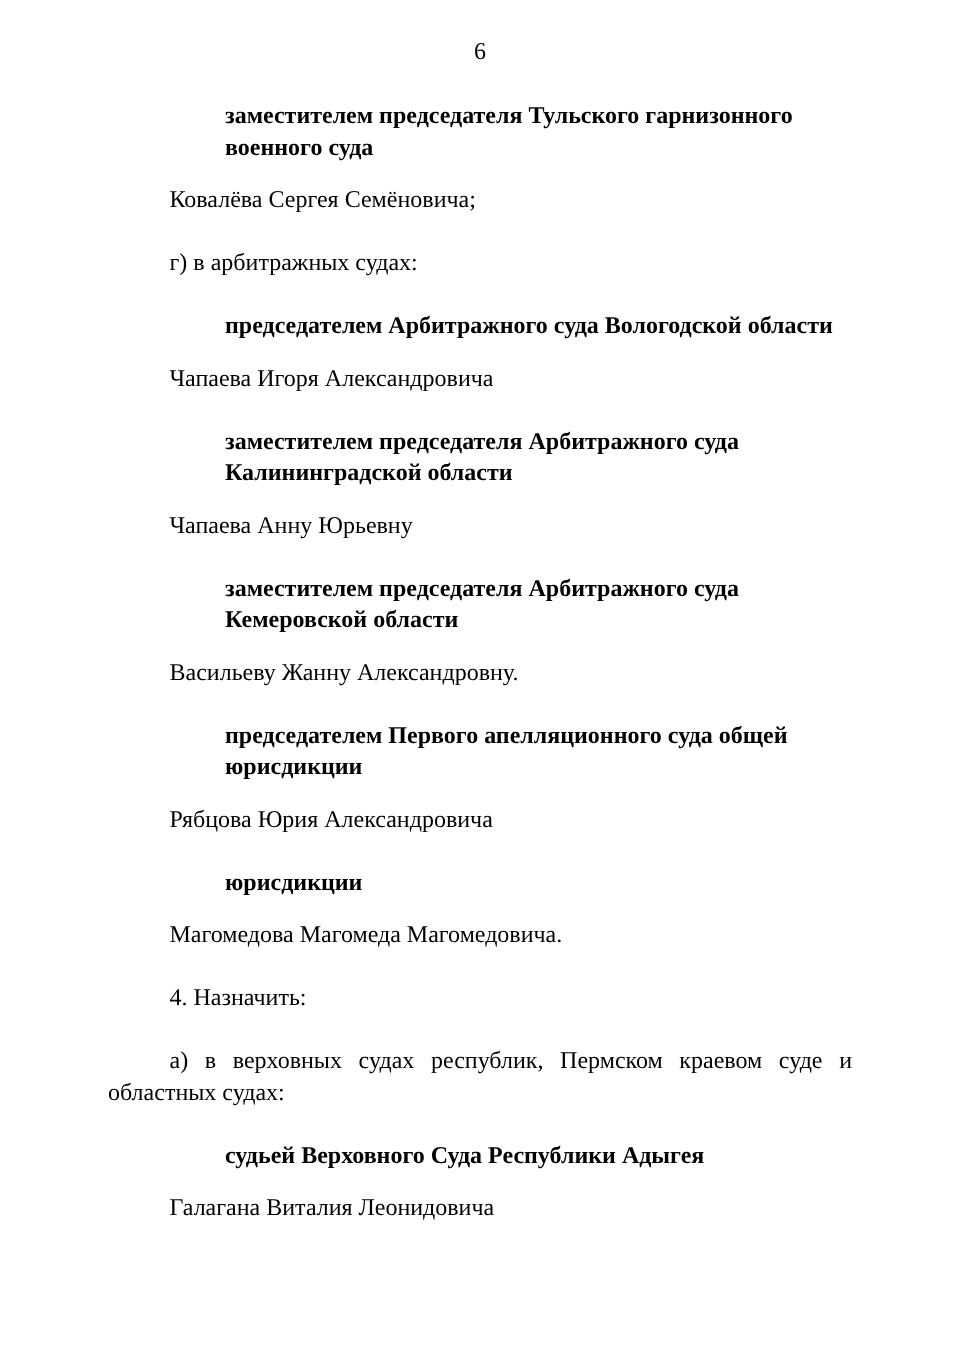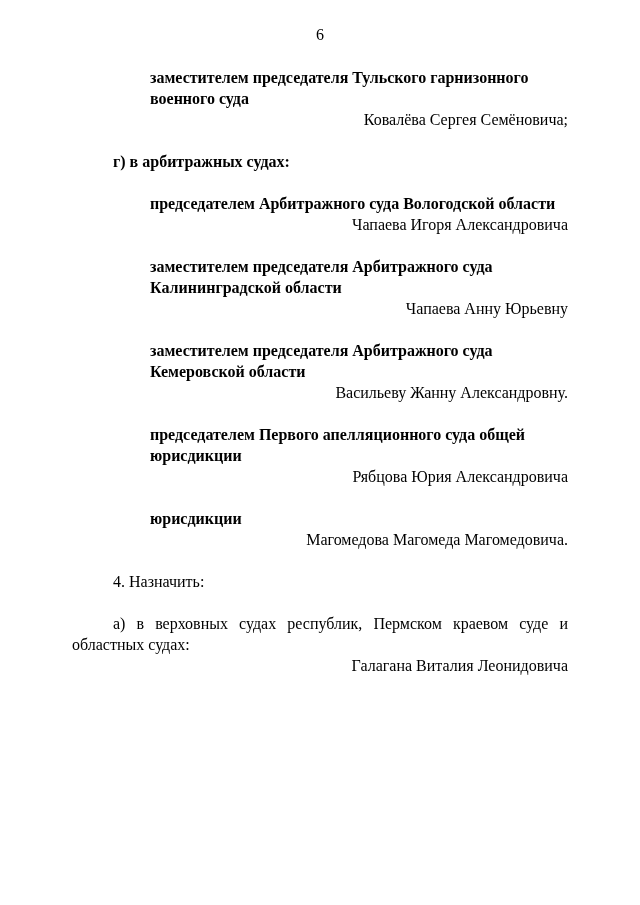"Ковалёва Сергея Семёновича;" .name-line { margin-top: 0 -> 14px; text-align: right -> none }
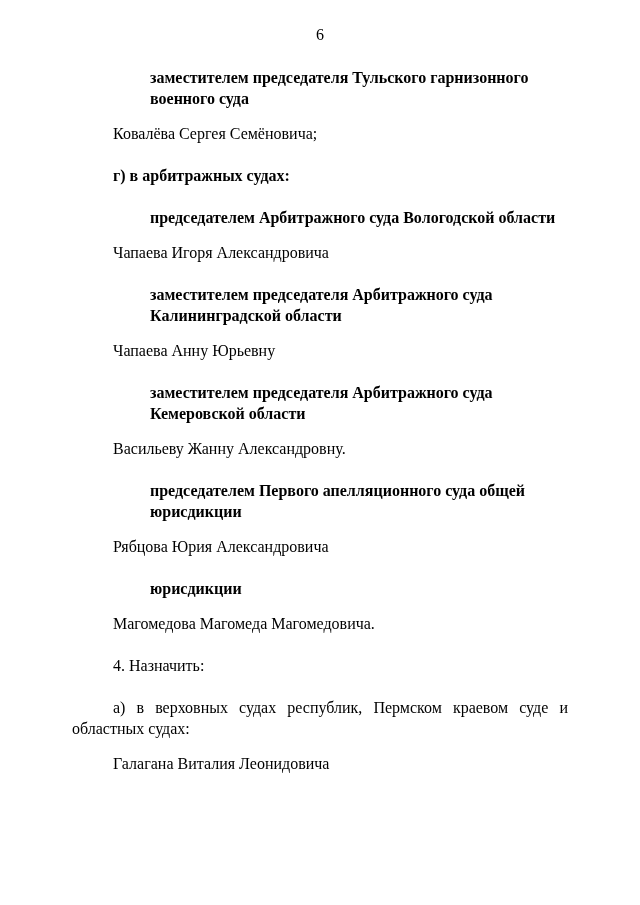"г) в арбитражных судах:" .item-line { font-weight: bold -> none }
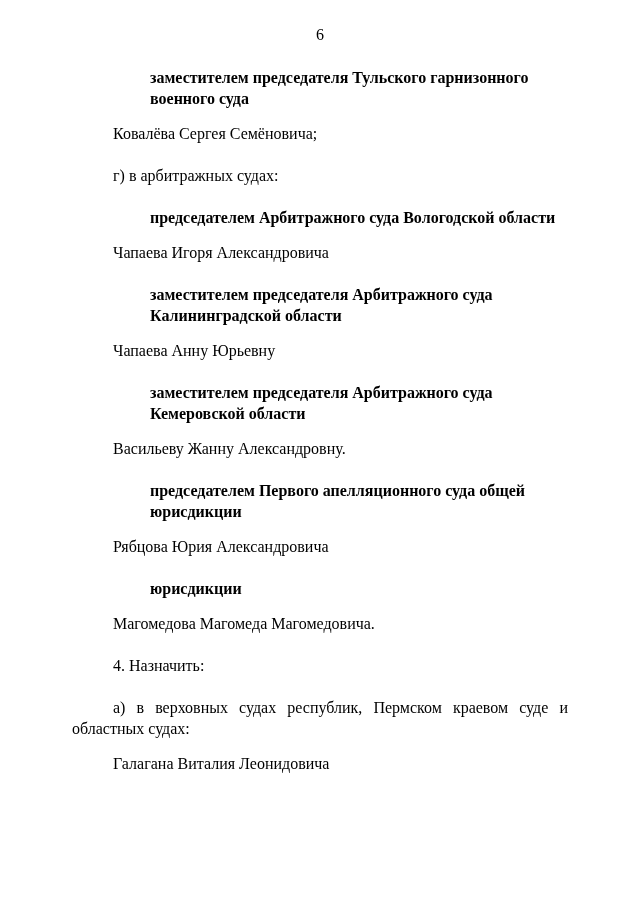"судьей Верховного Суда Республики Адыгея" div.block { html: none -> <div> <div>судьей Верховного Суда Республики Адыгея</div> </div> }
